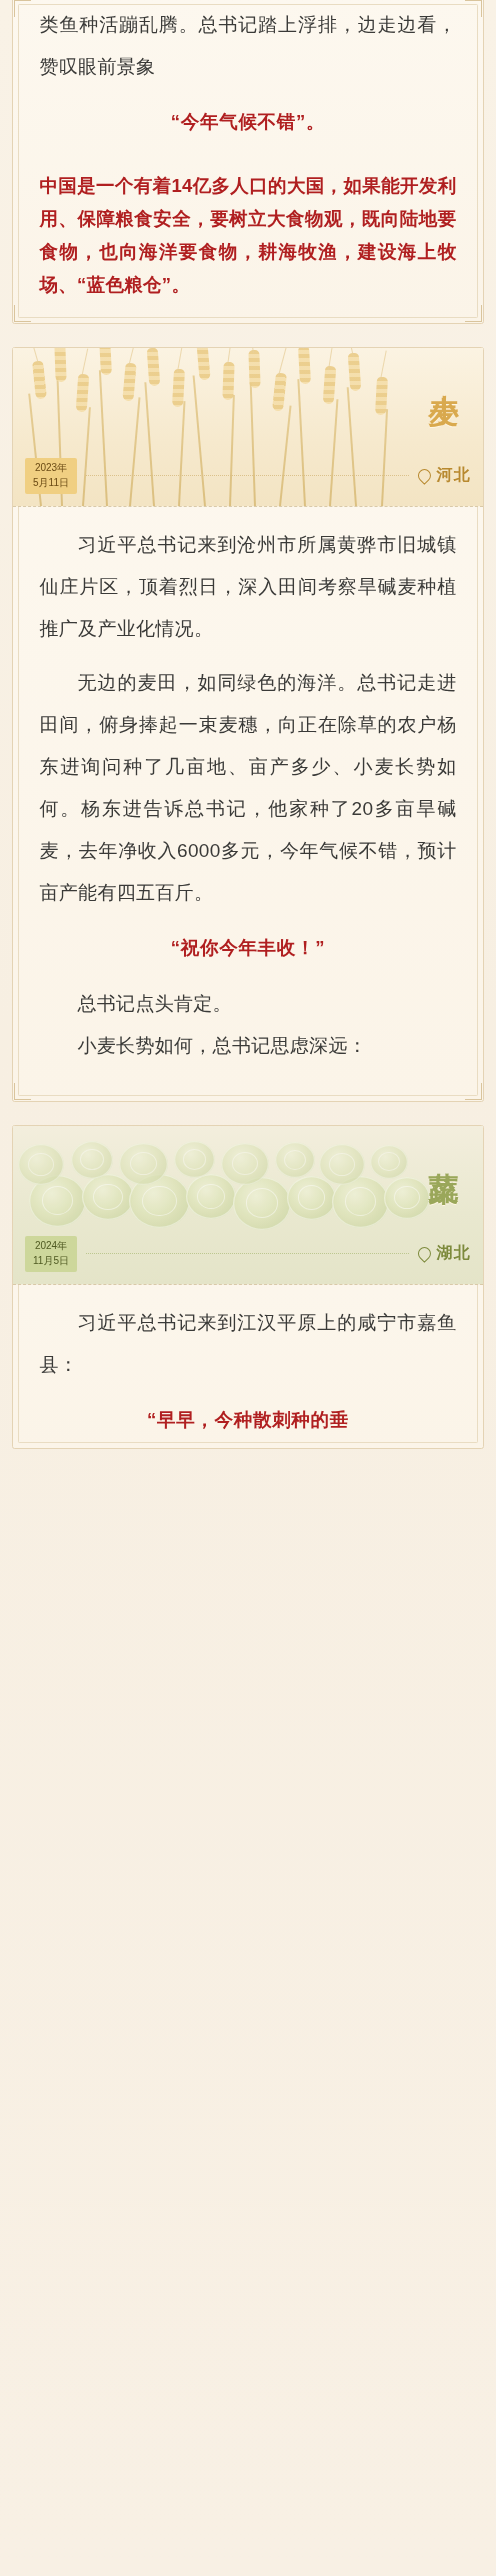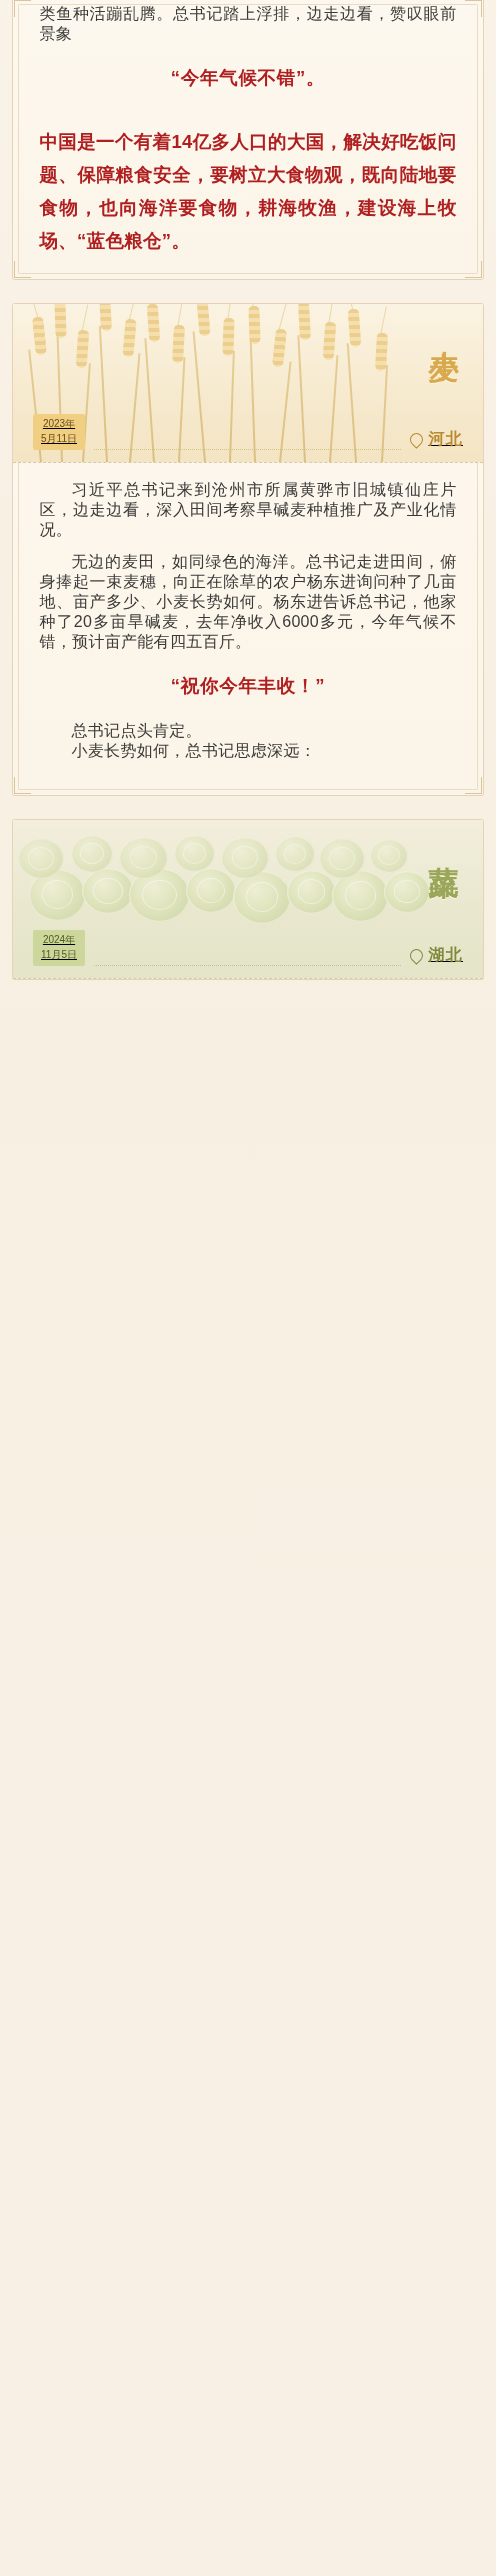"类鱼种活蹦乱腾。总书记踏上浮排，边走边看，赞叹眼前景象" p.body { font-size: 16px -> 19px; line-height: 20px -> 42px }
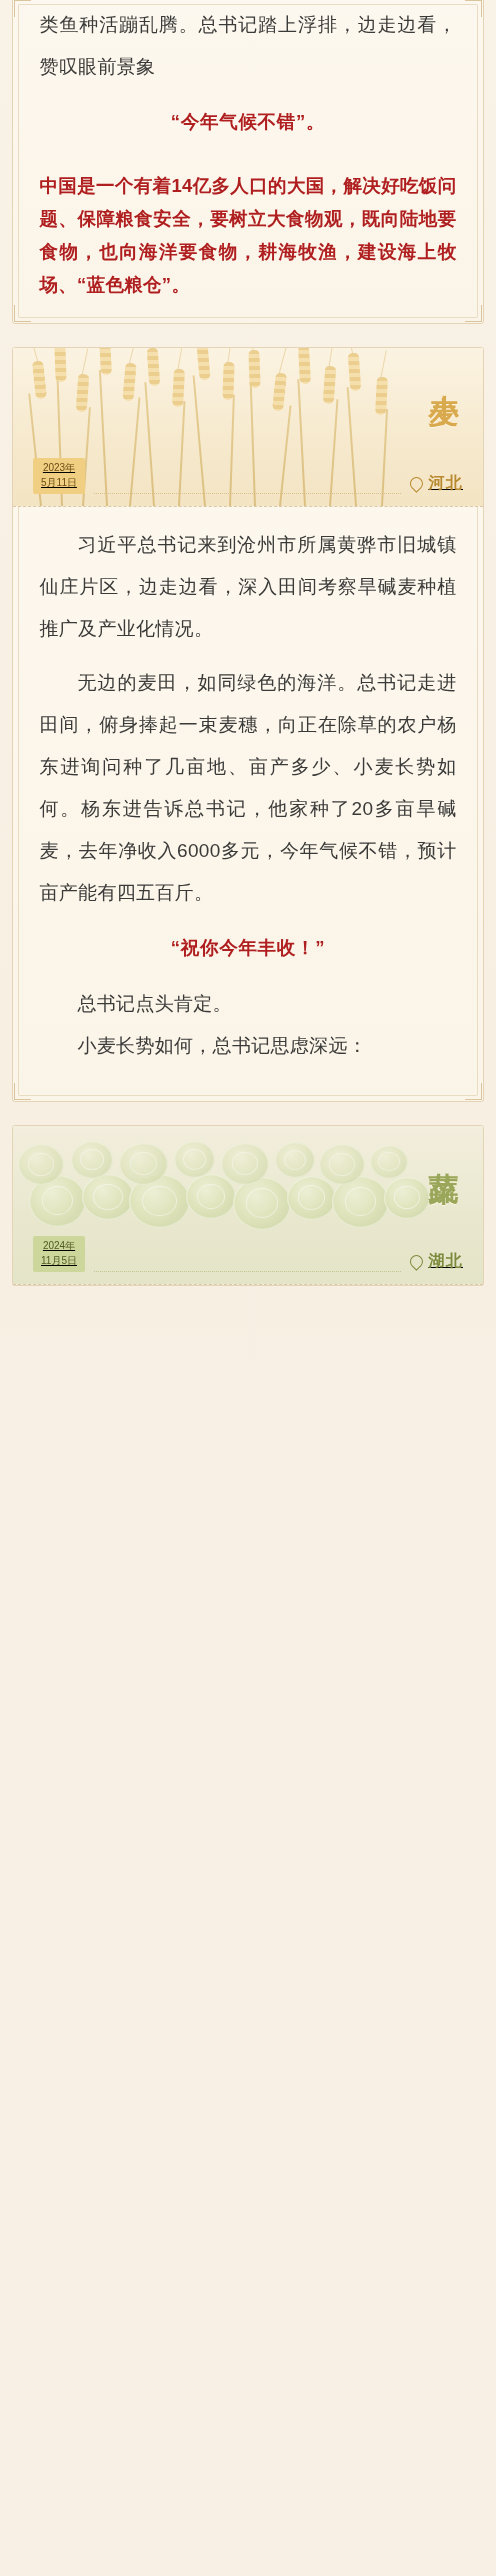"中国是一个有着14亿多人口的大国，解决好吃饭问题、保障粮食安全，要树立大食物观，" p.bigred { text: 解决好吃饭问题 -> 如果能开发利用 }
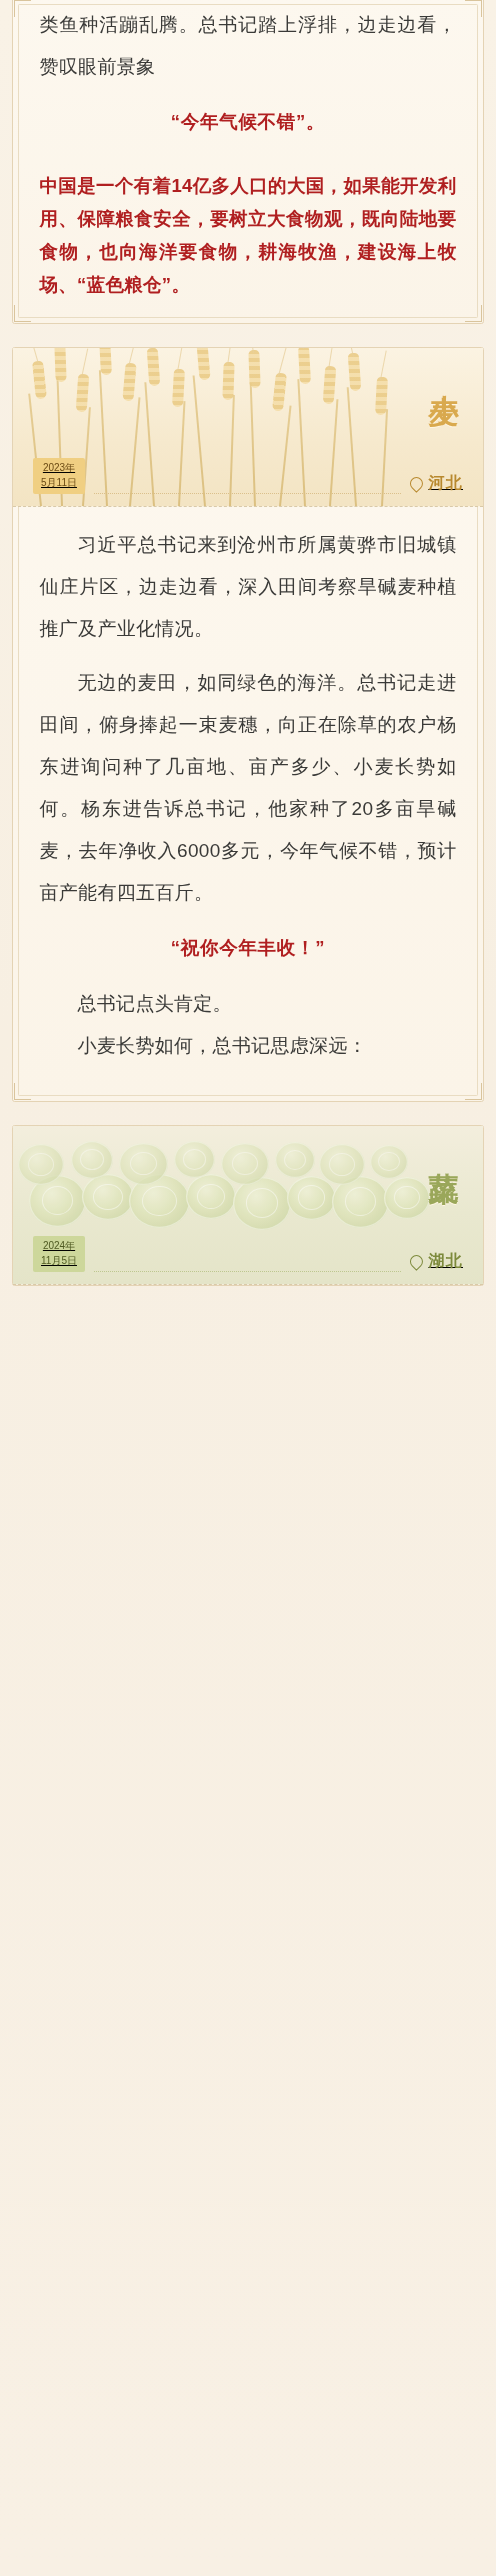"2023年" .hero-meta { align-items: flex-end -> center; padding: 0 20px -> 0 12px; text-decoration: underline -> none }
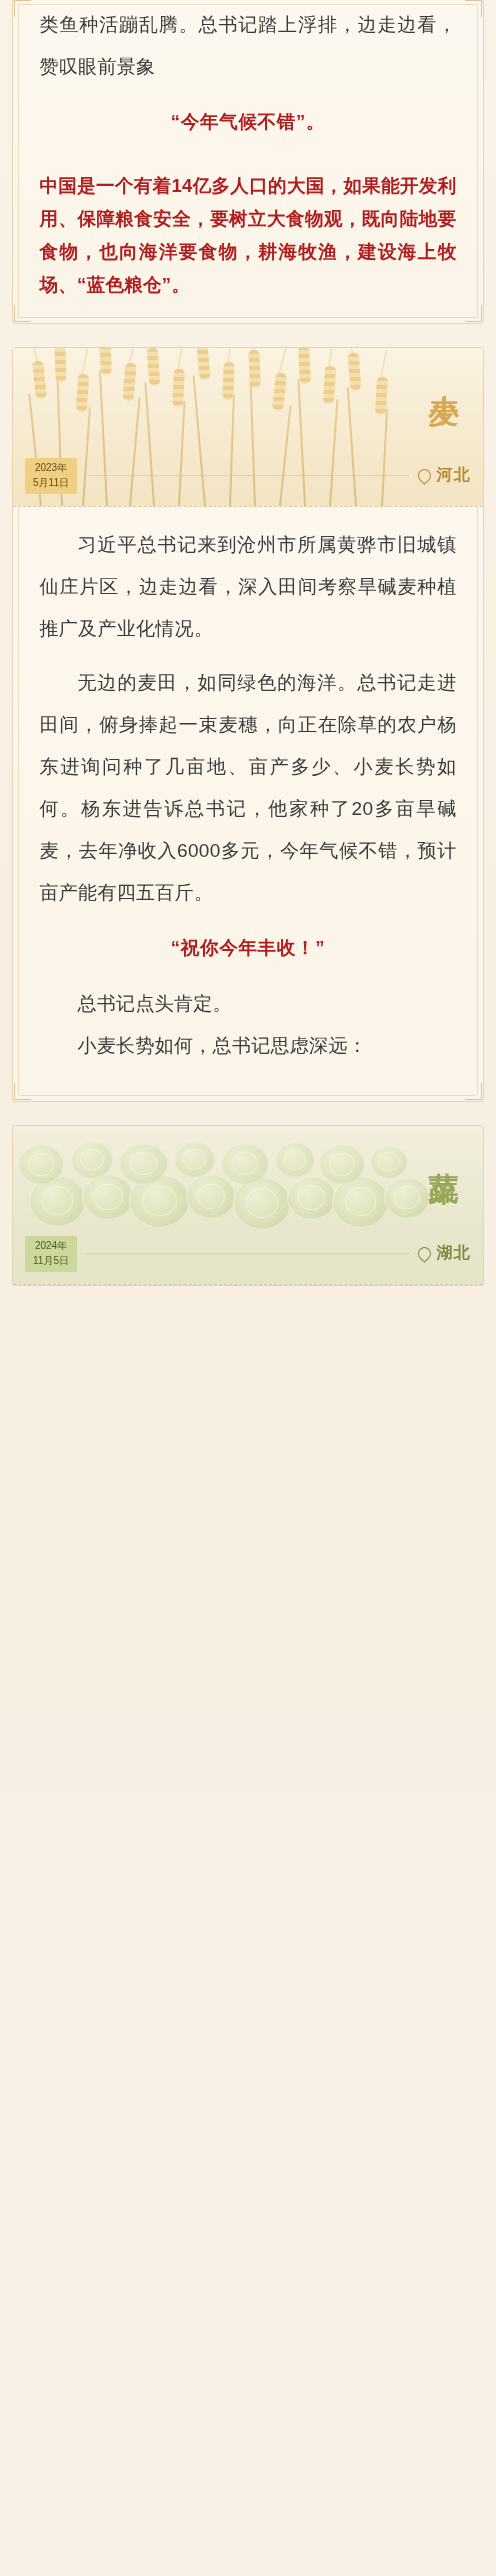"习近平总书记来到沧州市所属黄骅市旧城镇仙庄片区，边走边看，深入田间考察旱碱麦种植" p.body { text: 边走边看 -> 顶着烈日 }
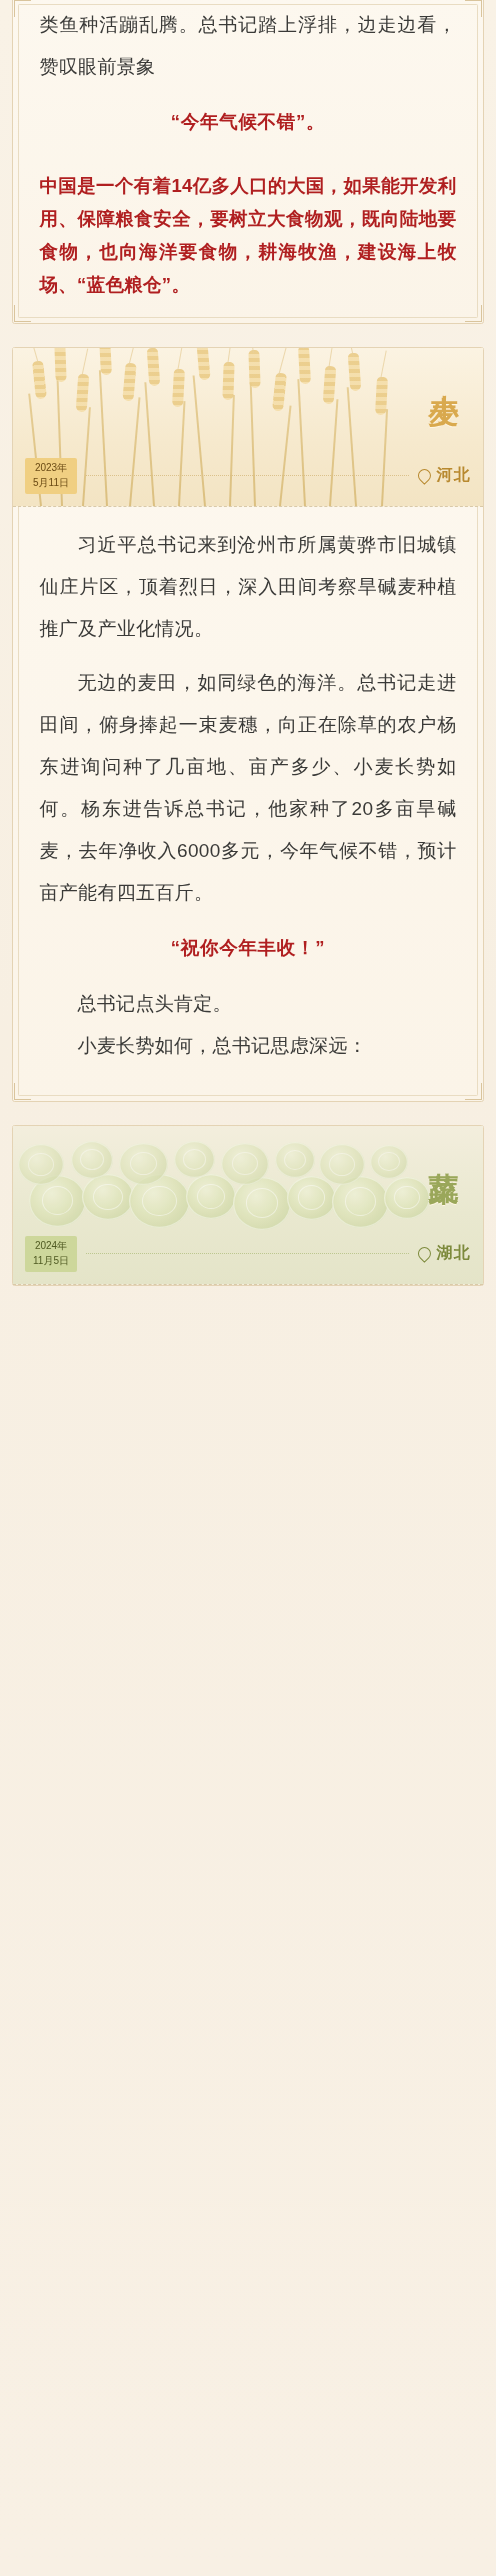"习近平总书记来到江汉平原上的咸宁市嘉鱼县：" div.card-body { html: none -> <div> <p>习近平总书记来到江汉平原上的咸宁市嘉鱼县：</p> <div></div> <p>“早早，今种散刺种的垂</p> </div> }
